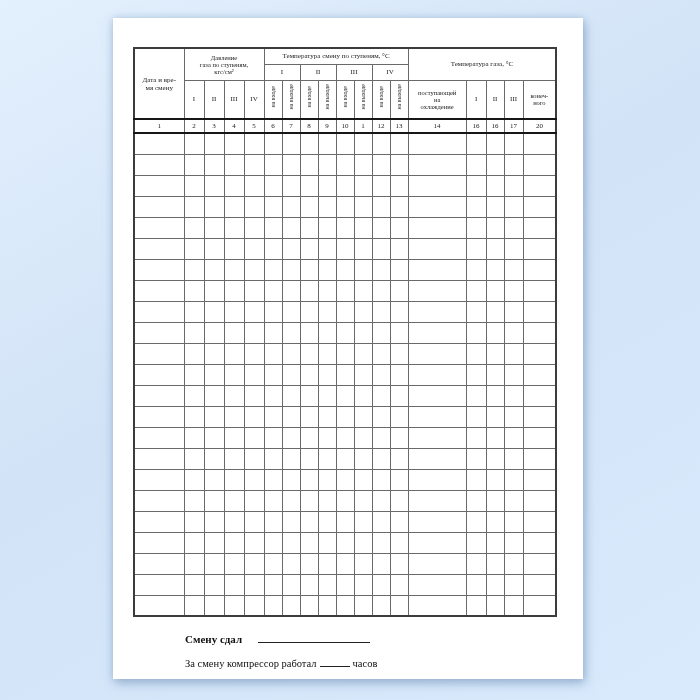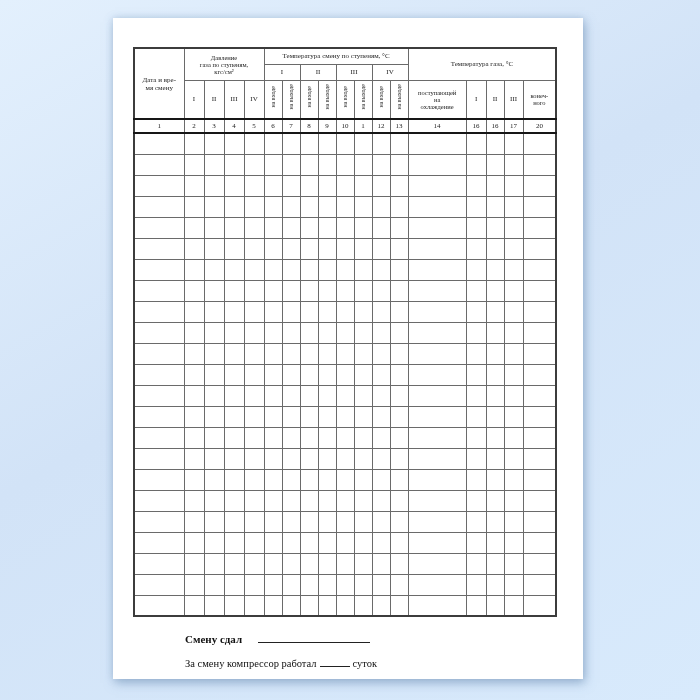"суток" span { text: суток -> часов }
